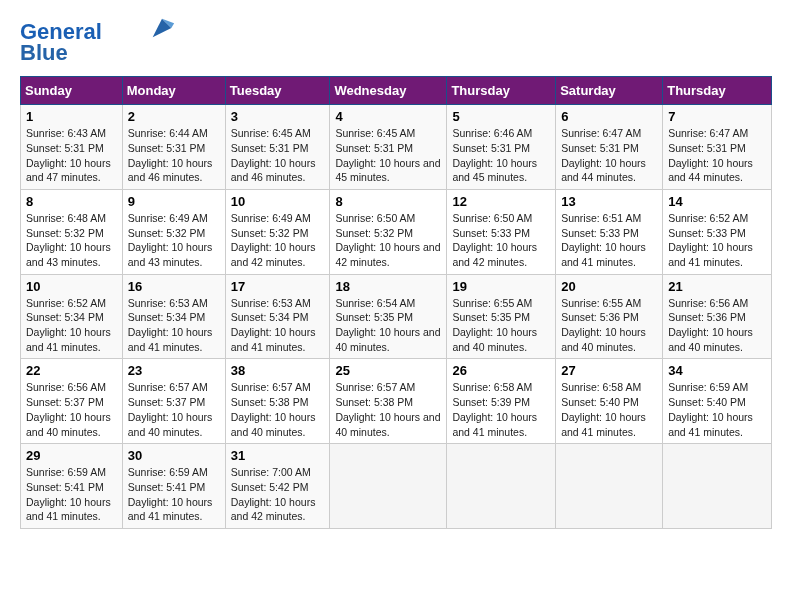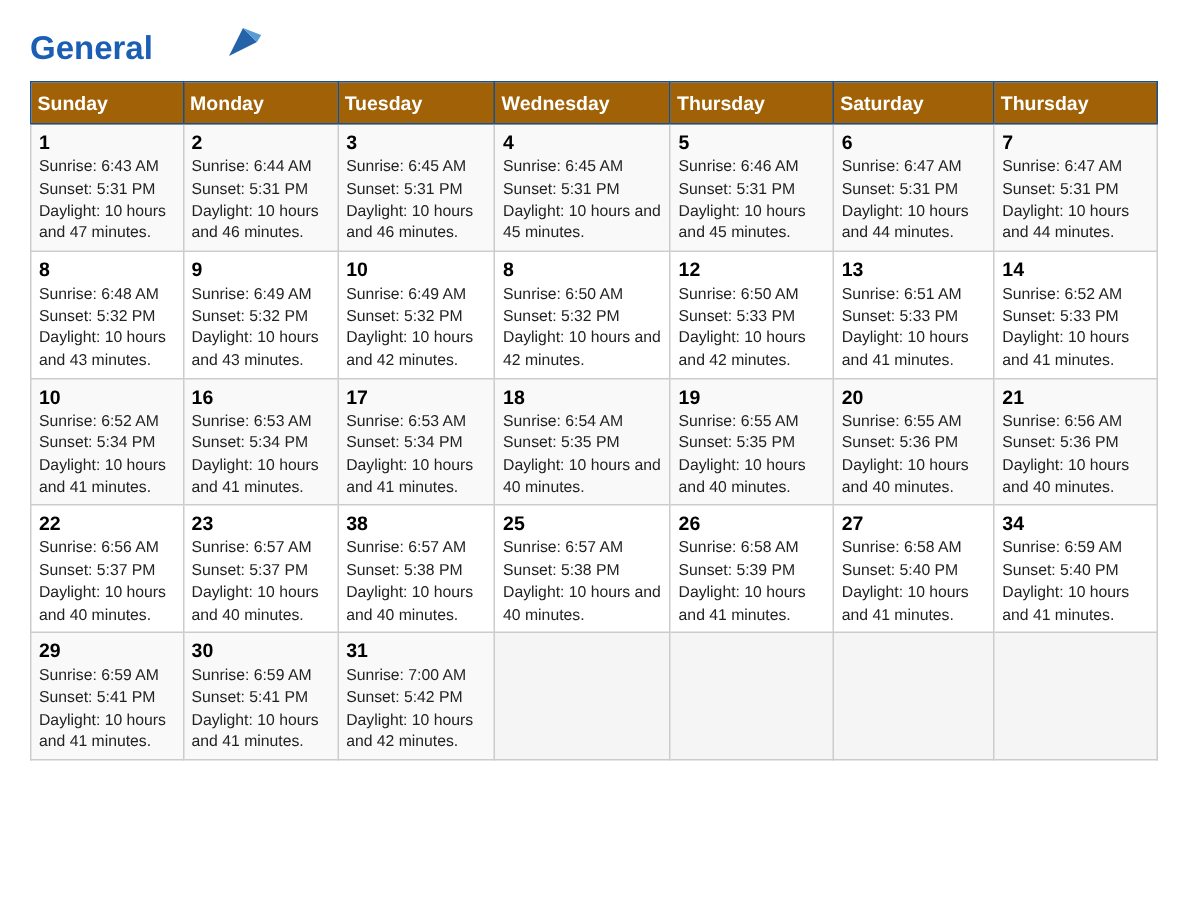"Blue" div { html: none -> <div>Blue</div> }
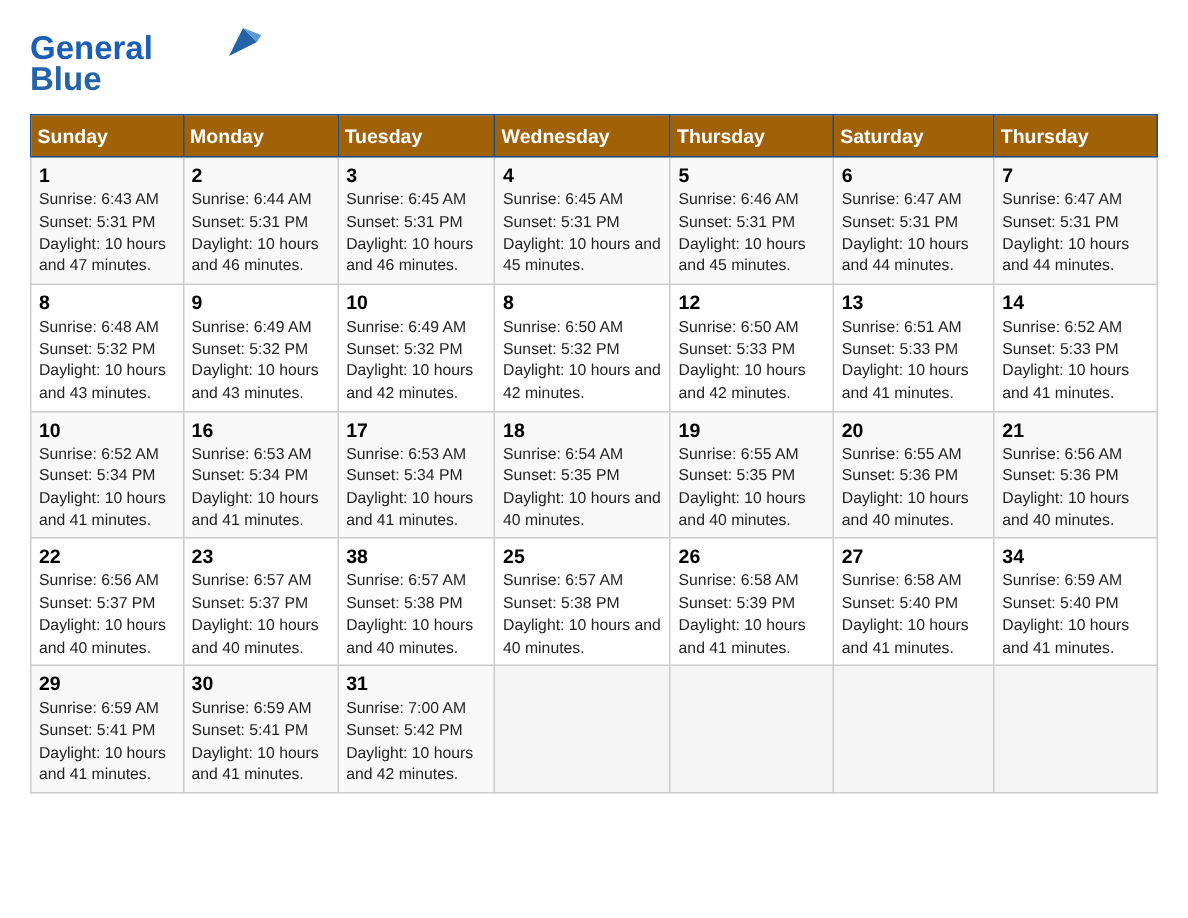"Sunday" thead tr th { background-color: #a16207 -> #701a75 }
